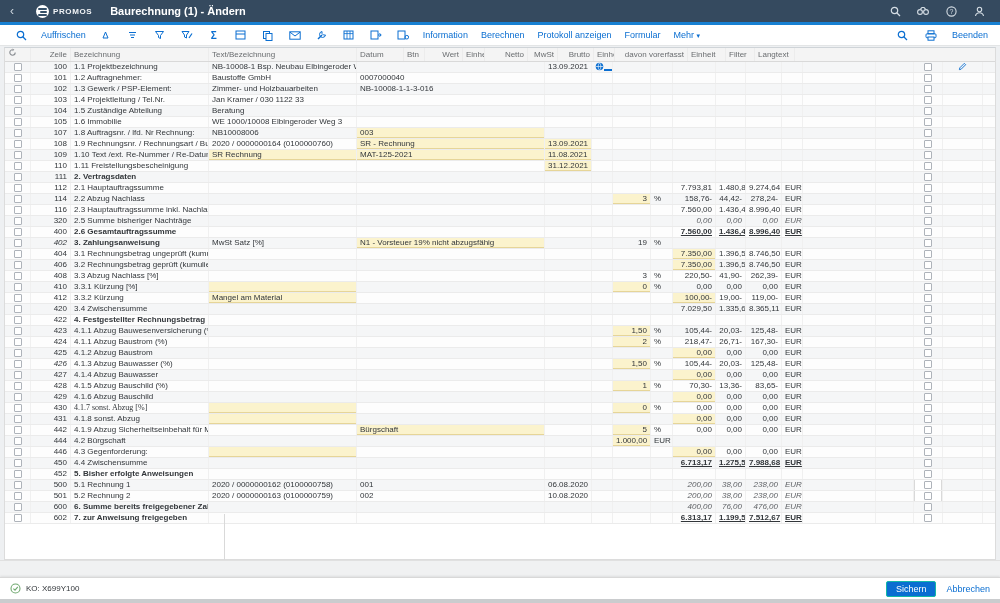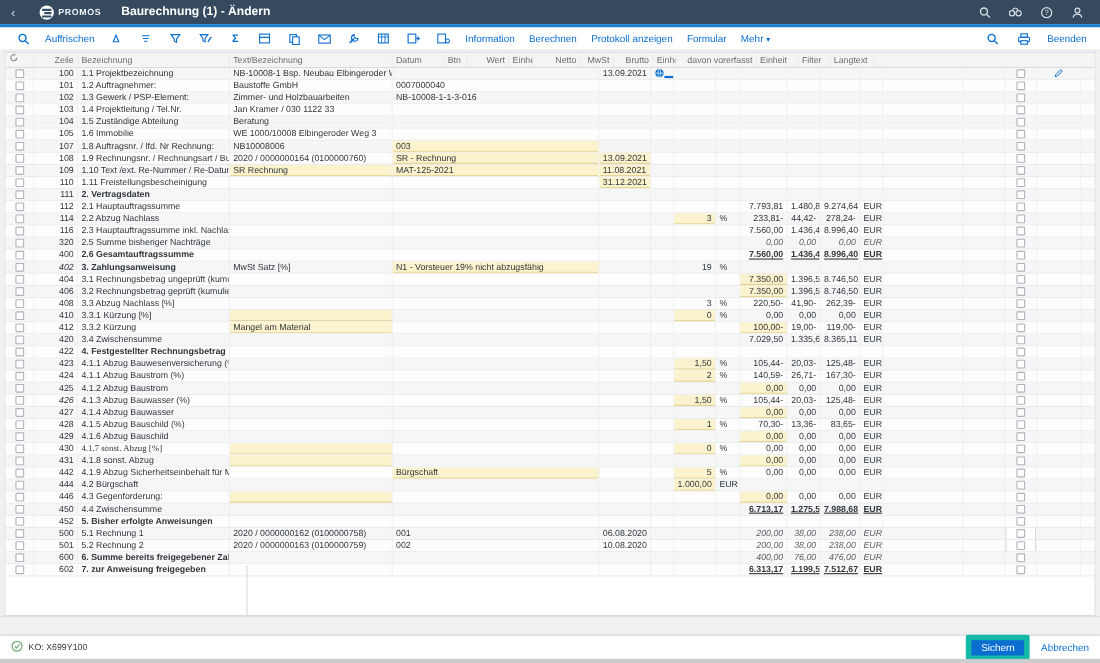"233,81-" div.cell { text: 233,81- -> 158,76- }
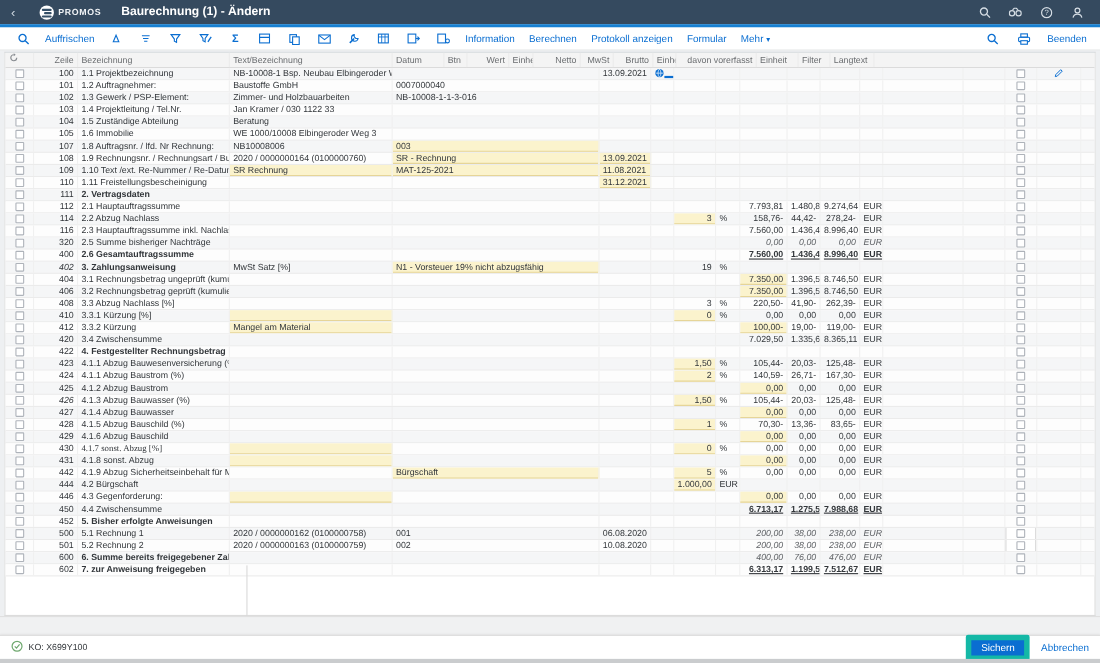"140,59-" div.cell { text: 140,59- -> 218,47- }
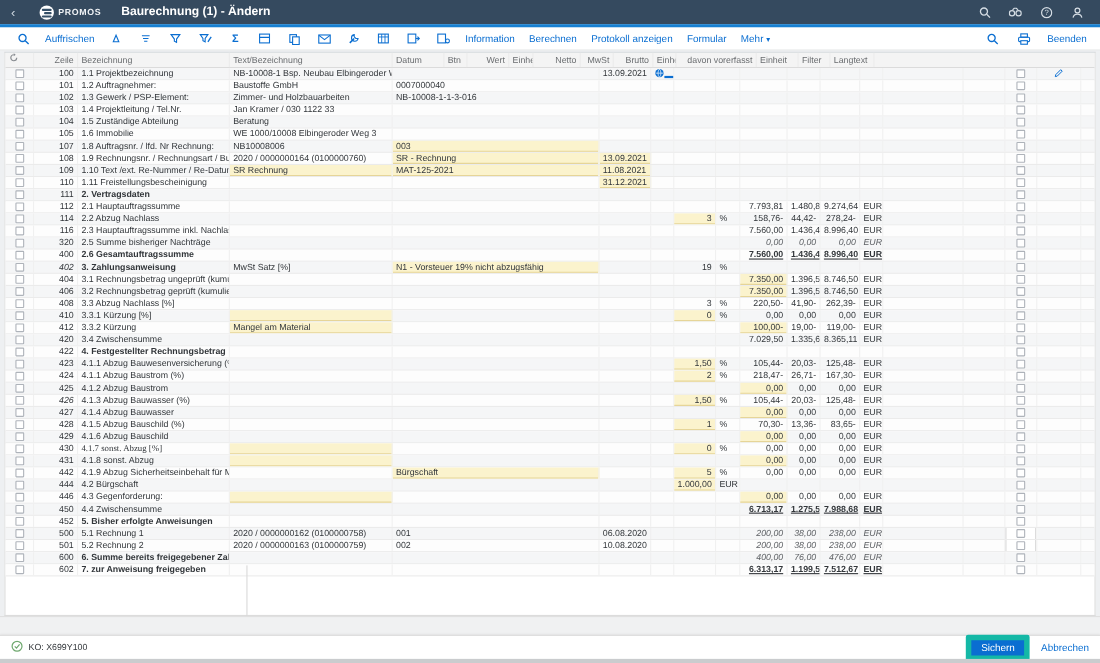"Sichern" #save-button { border: 5px solid #14b8a6 -> 1px solid #14b8a6 }
